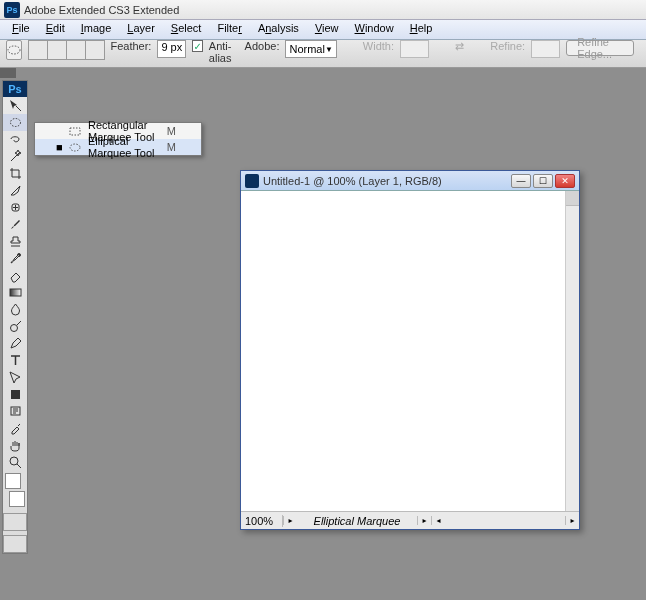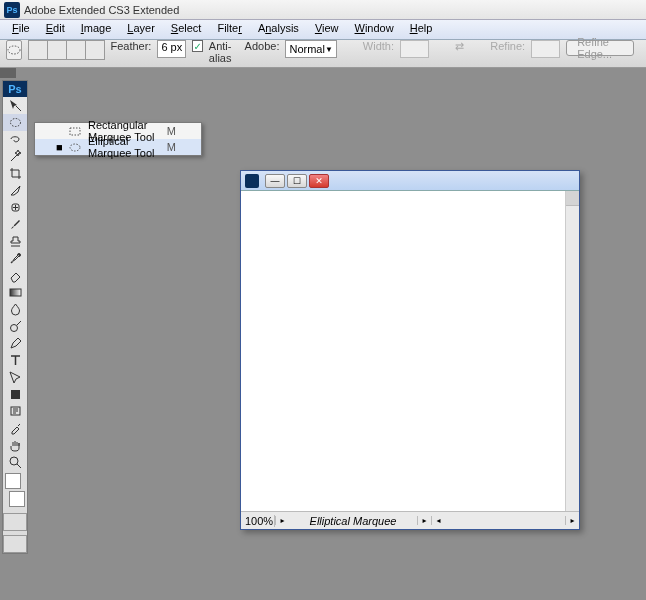"6 px" div.txtin { text: 6 -> 9 }
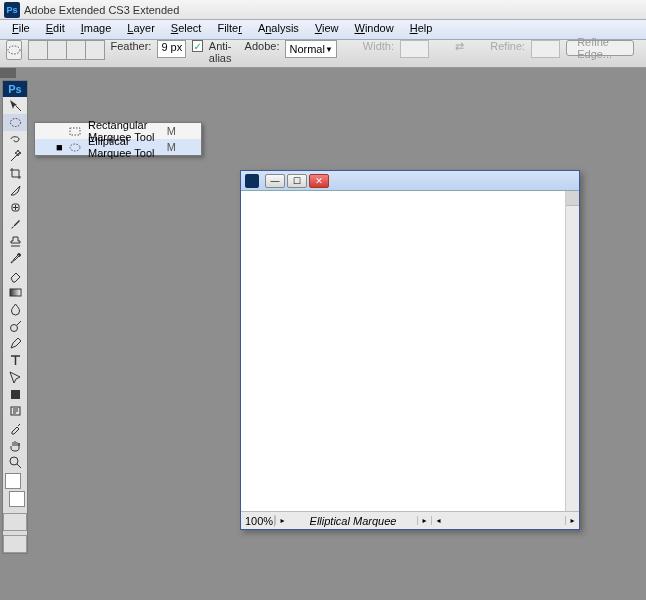"Untitled-1 @ 100% (Layer 1," div.dtxt { html: none -> <div>Untitled-1 @ 100% (Layer 1, RGB/8)</div> }
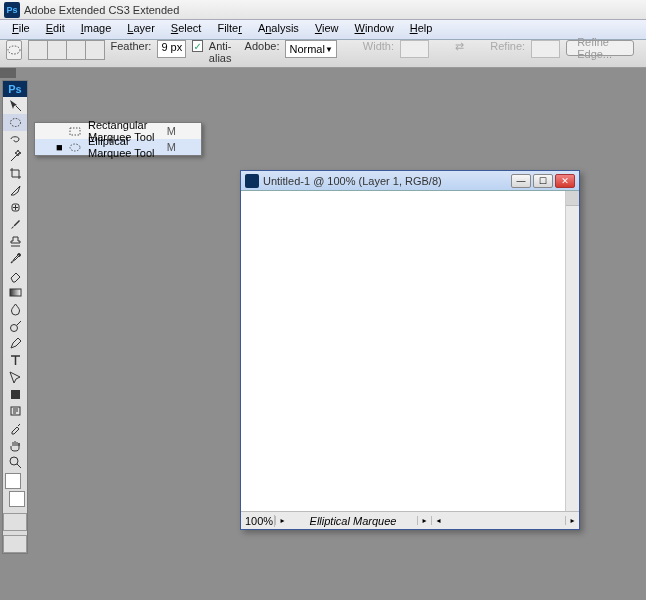"100%" .doc-status .zoom { width: 34px -> 42px }
